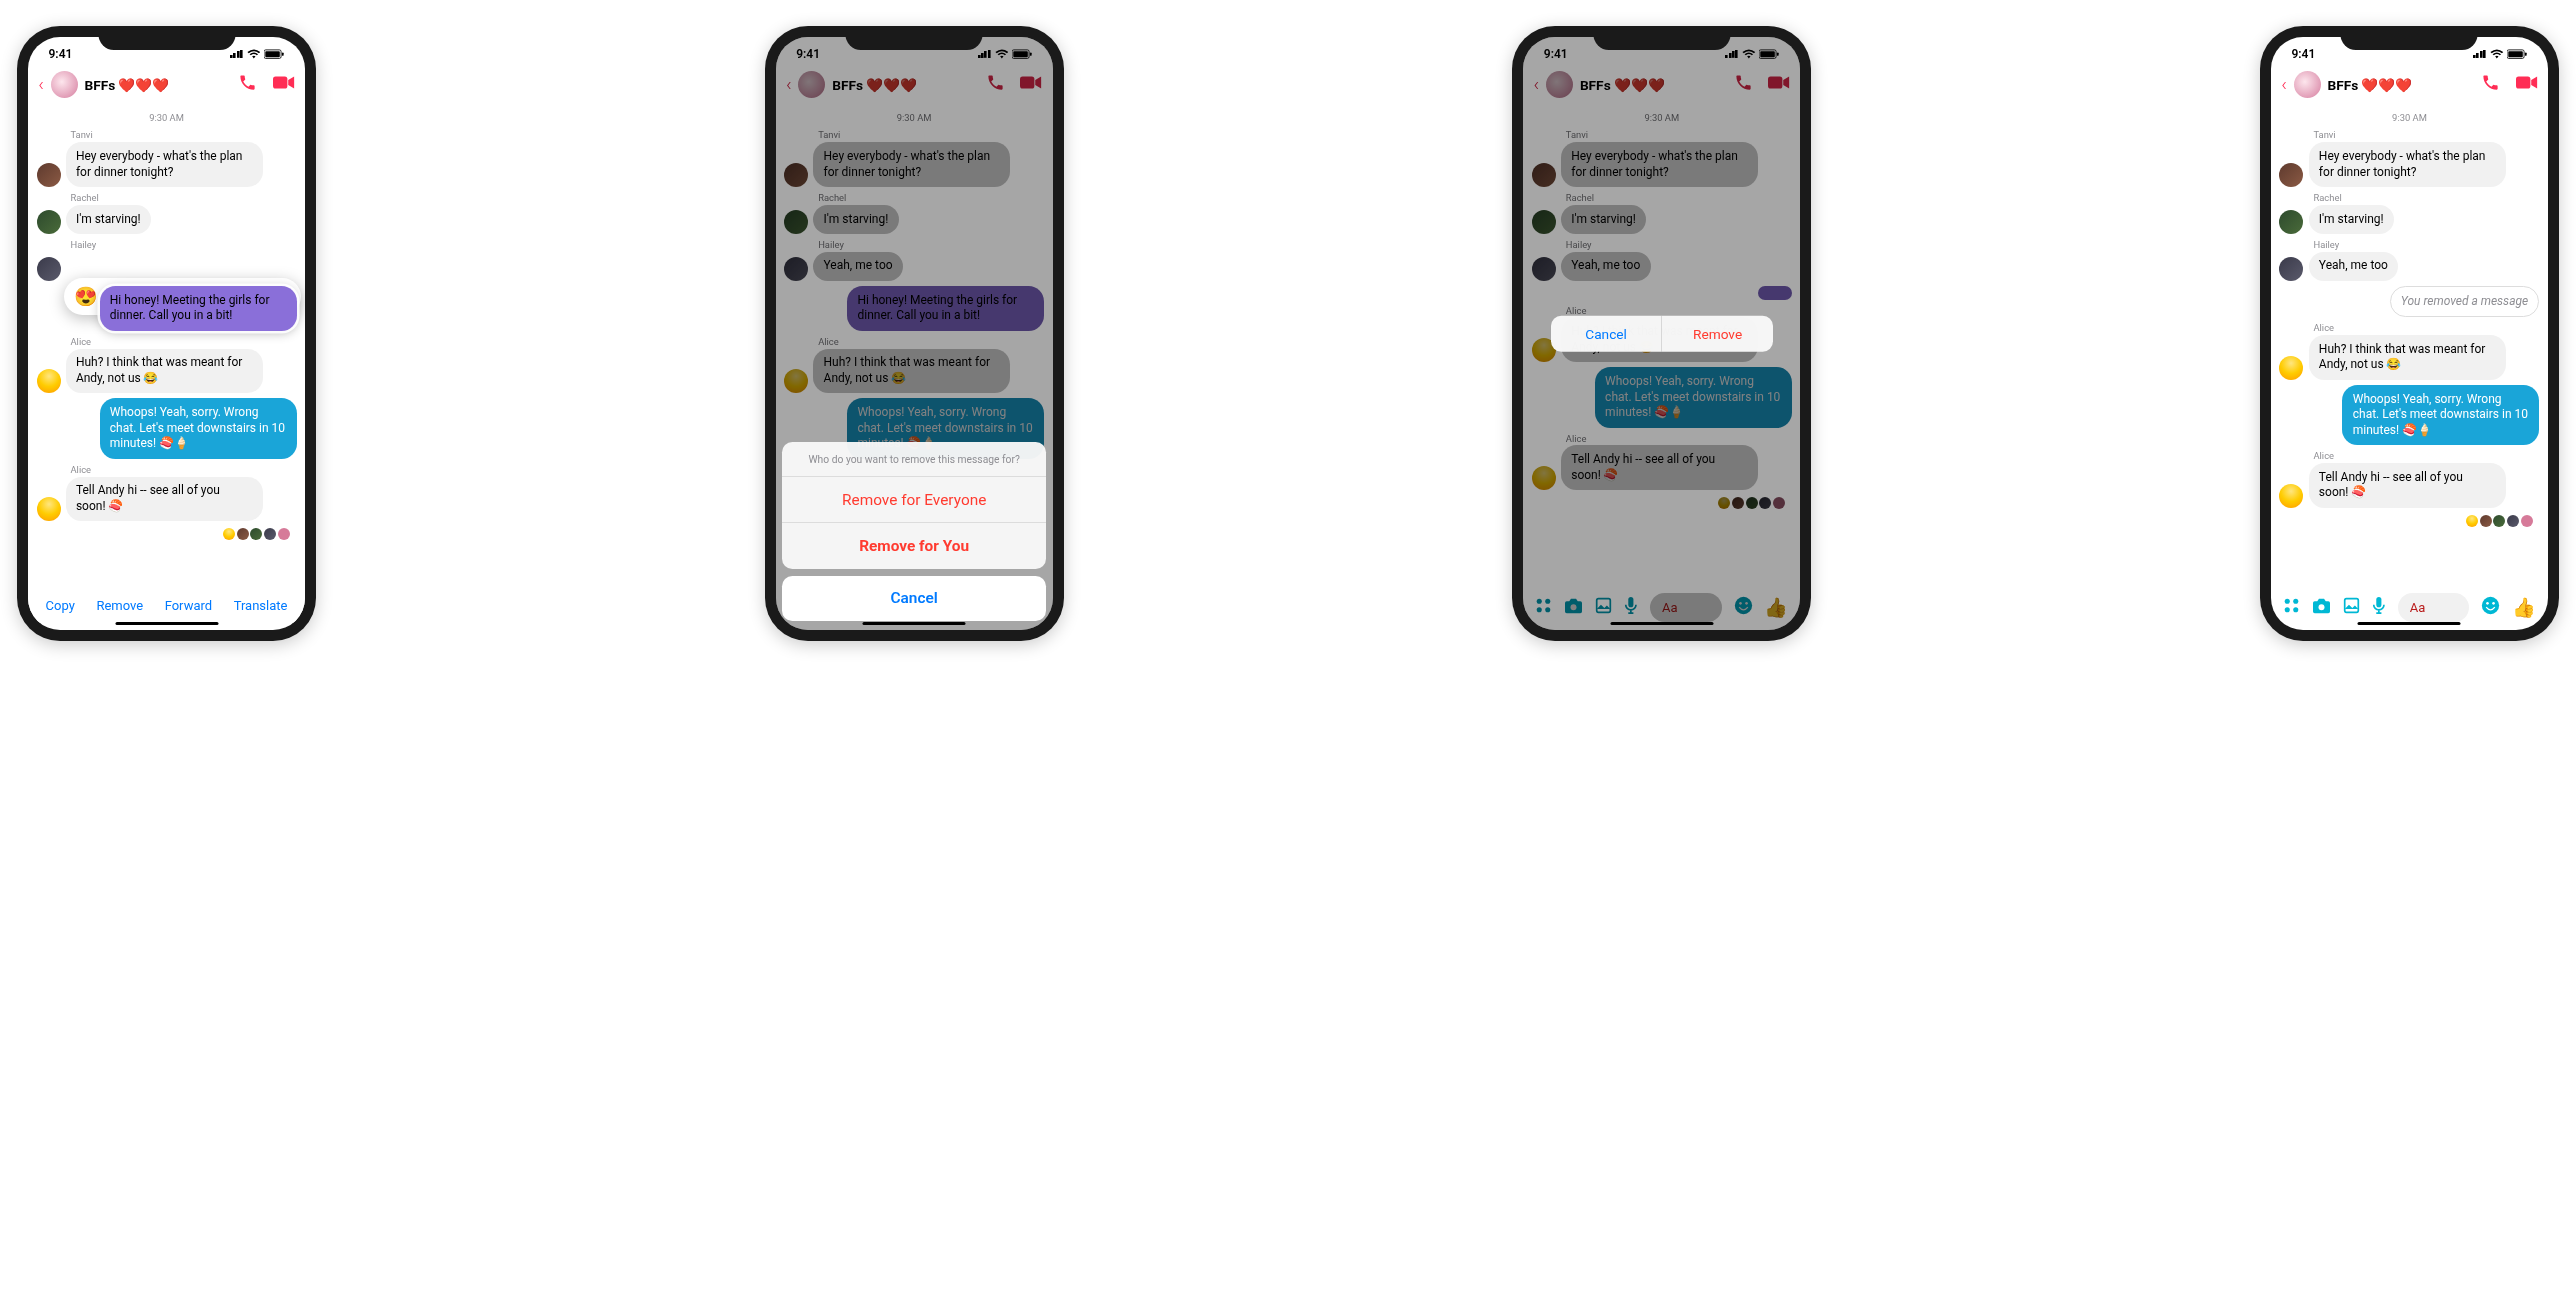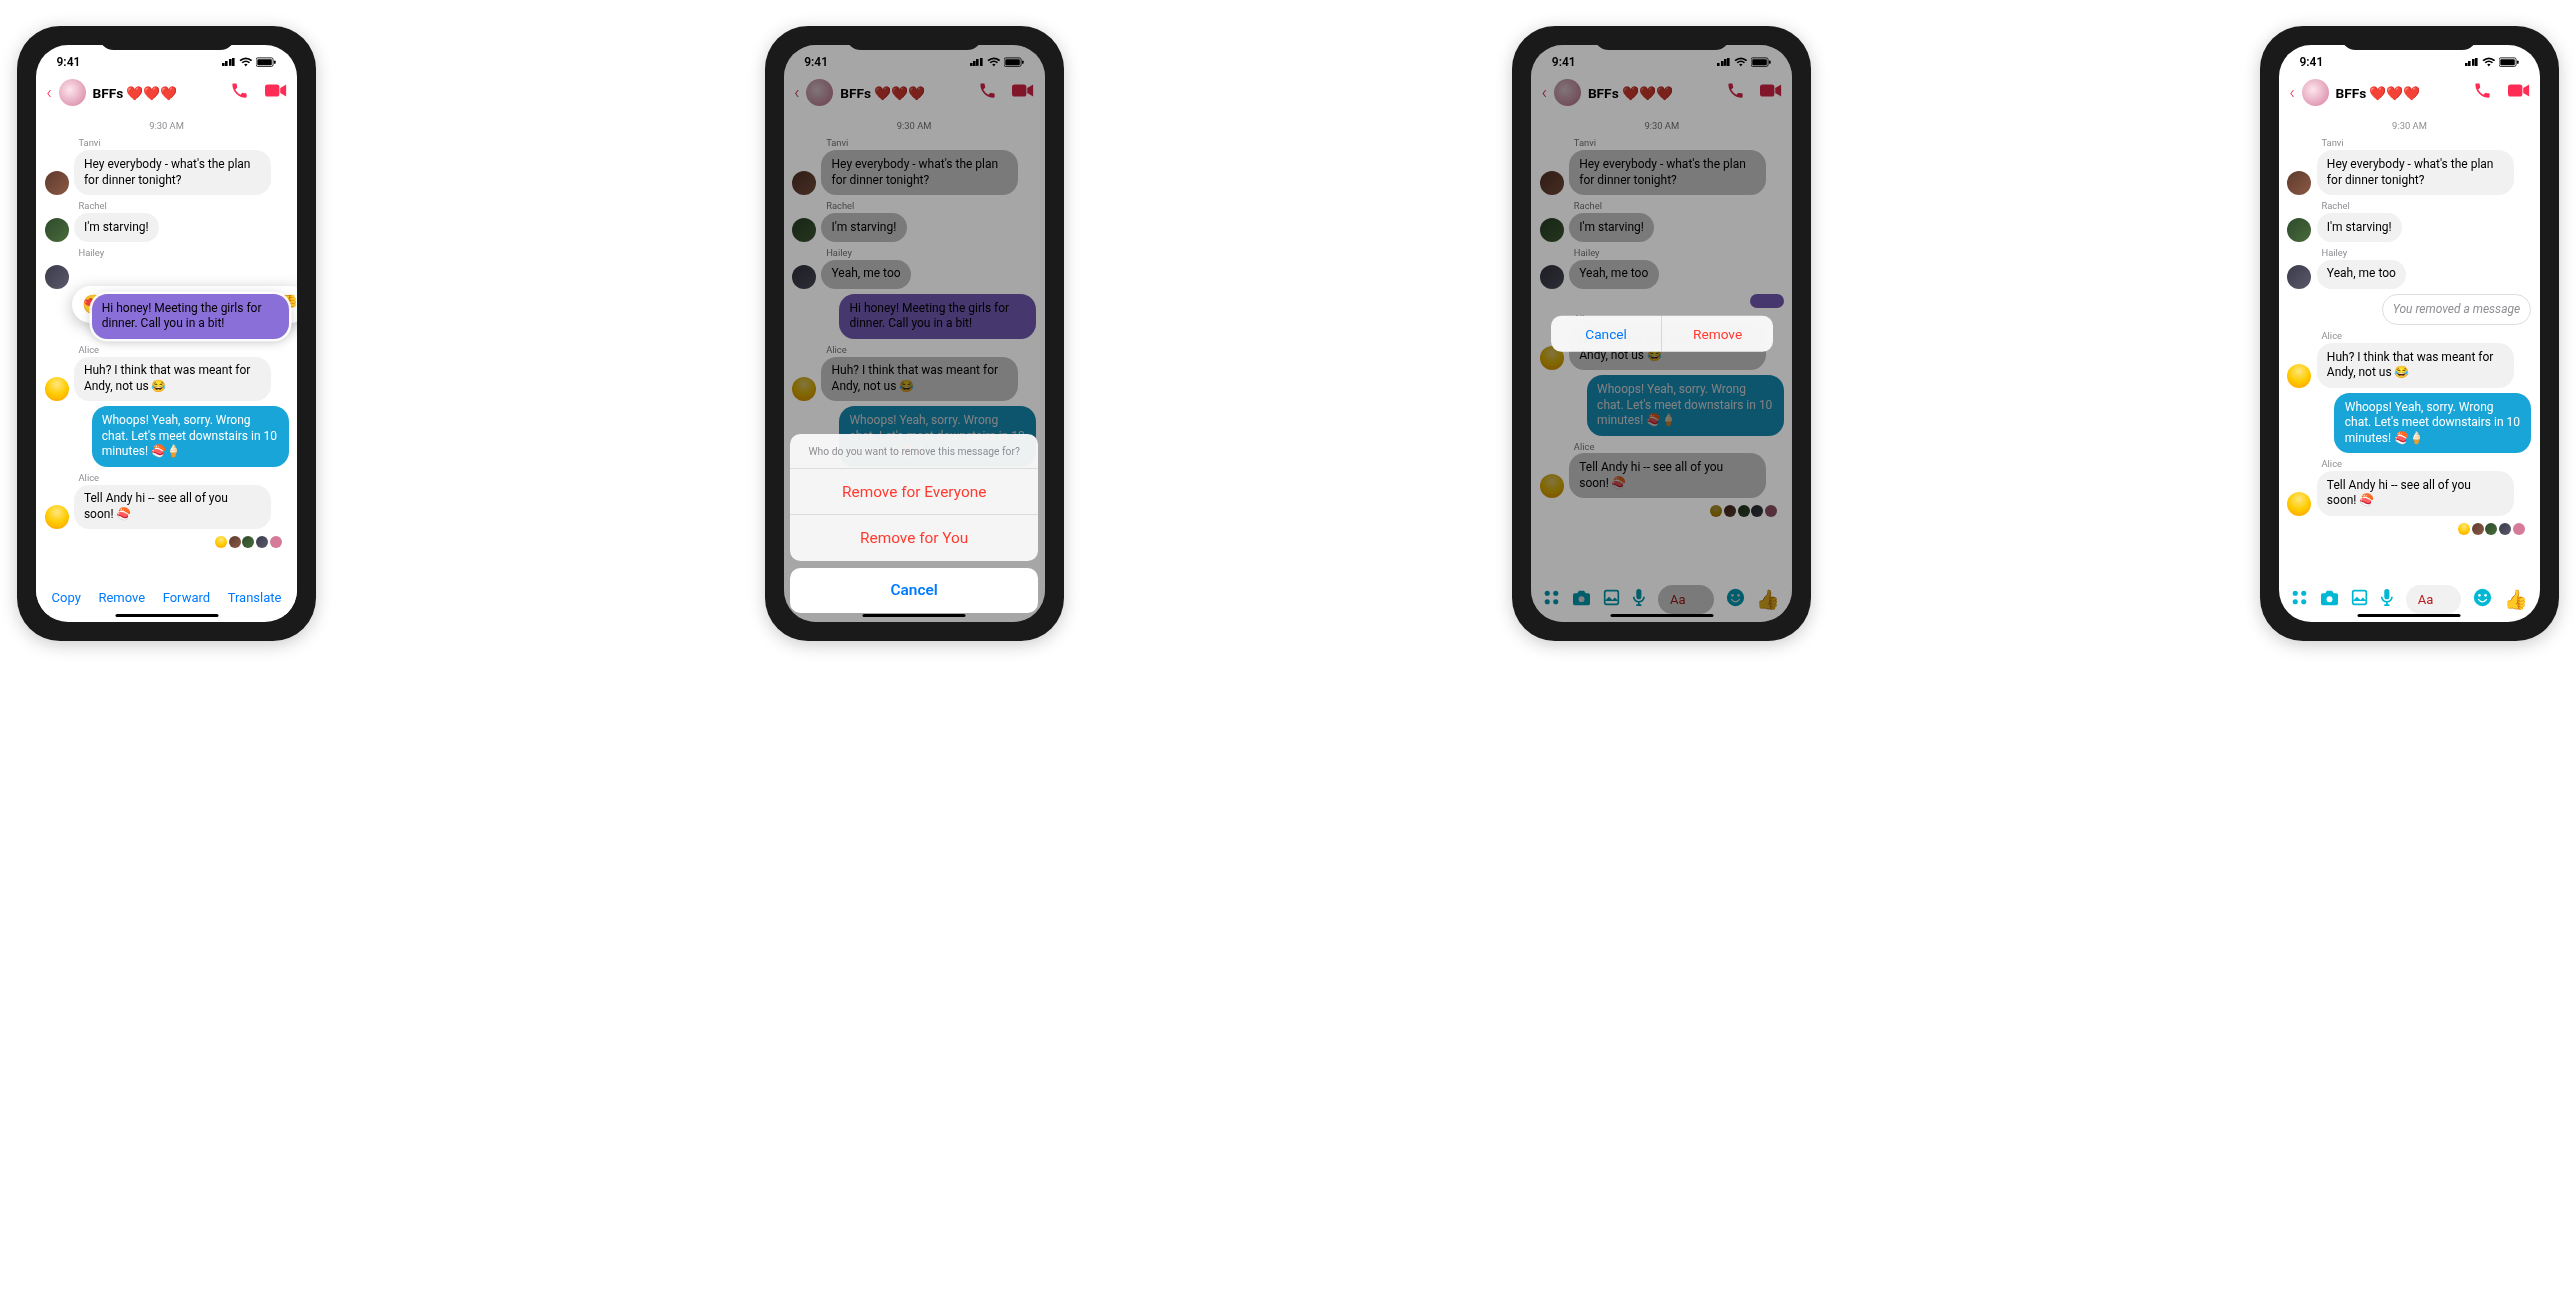"9:41" .phone { padding: 19px -> 11px }
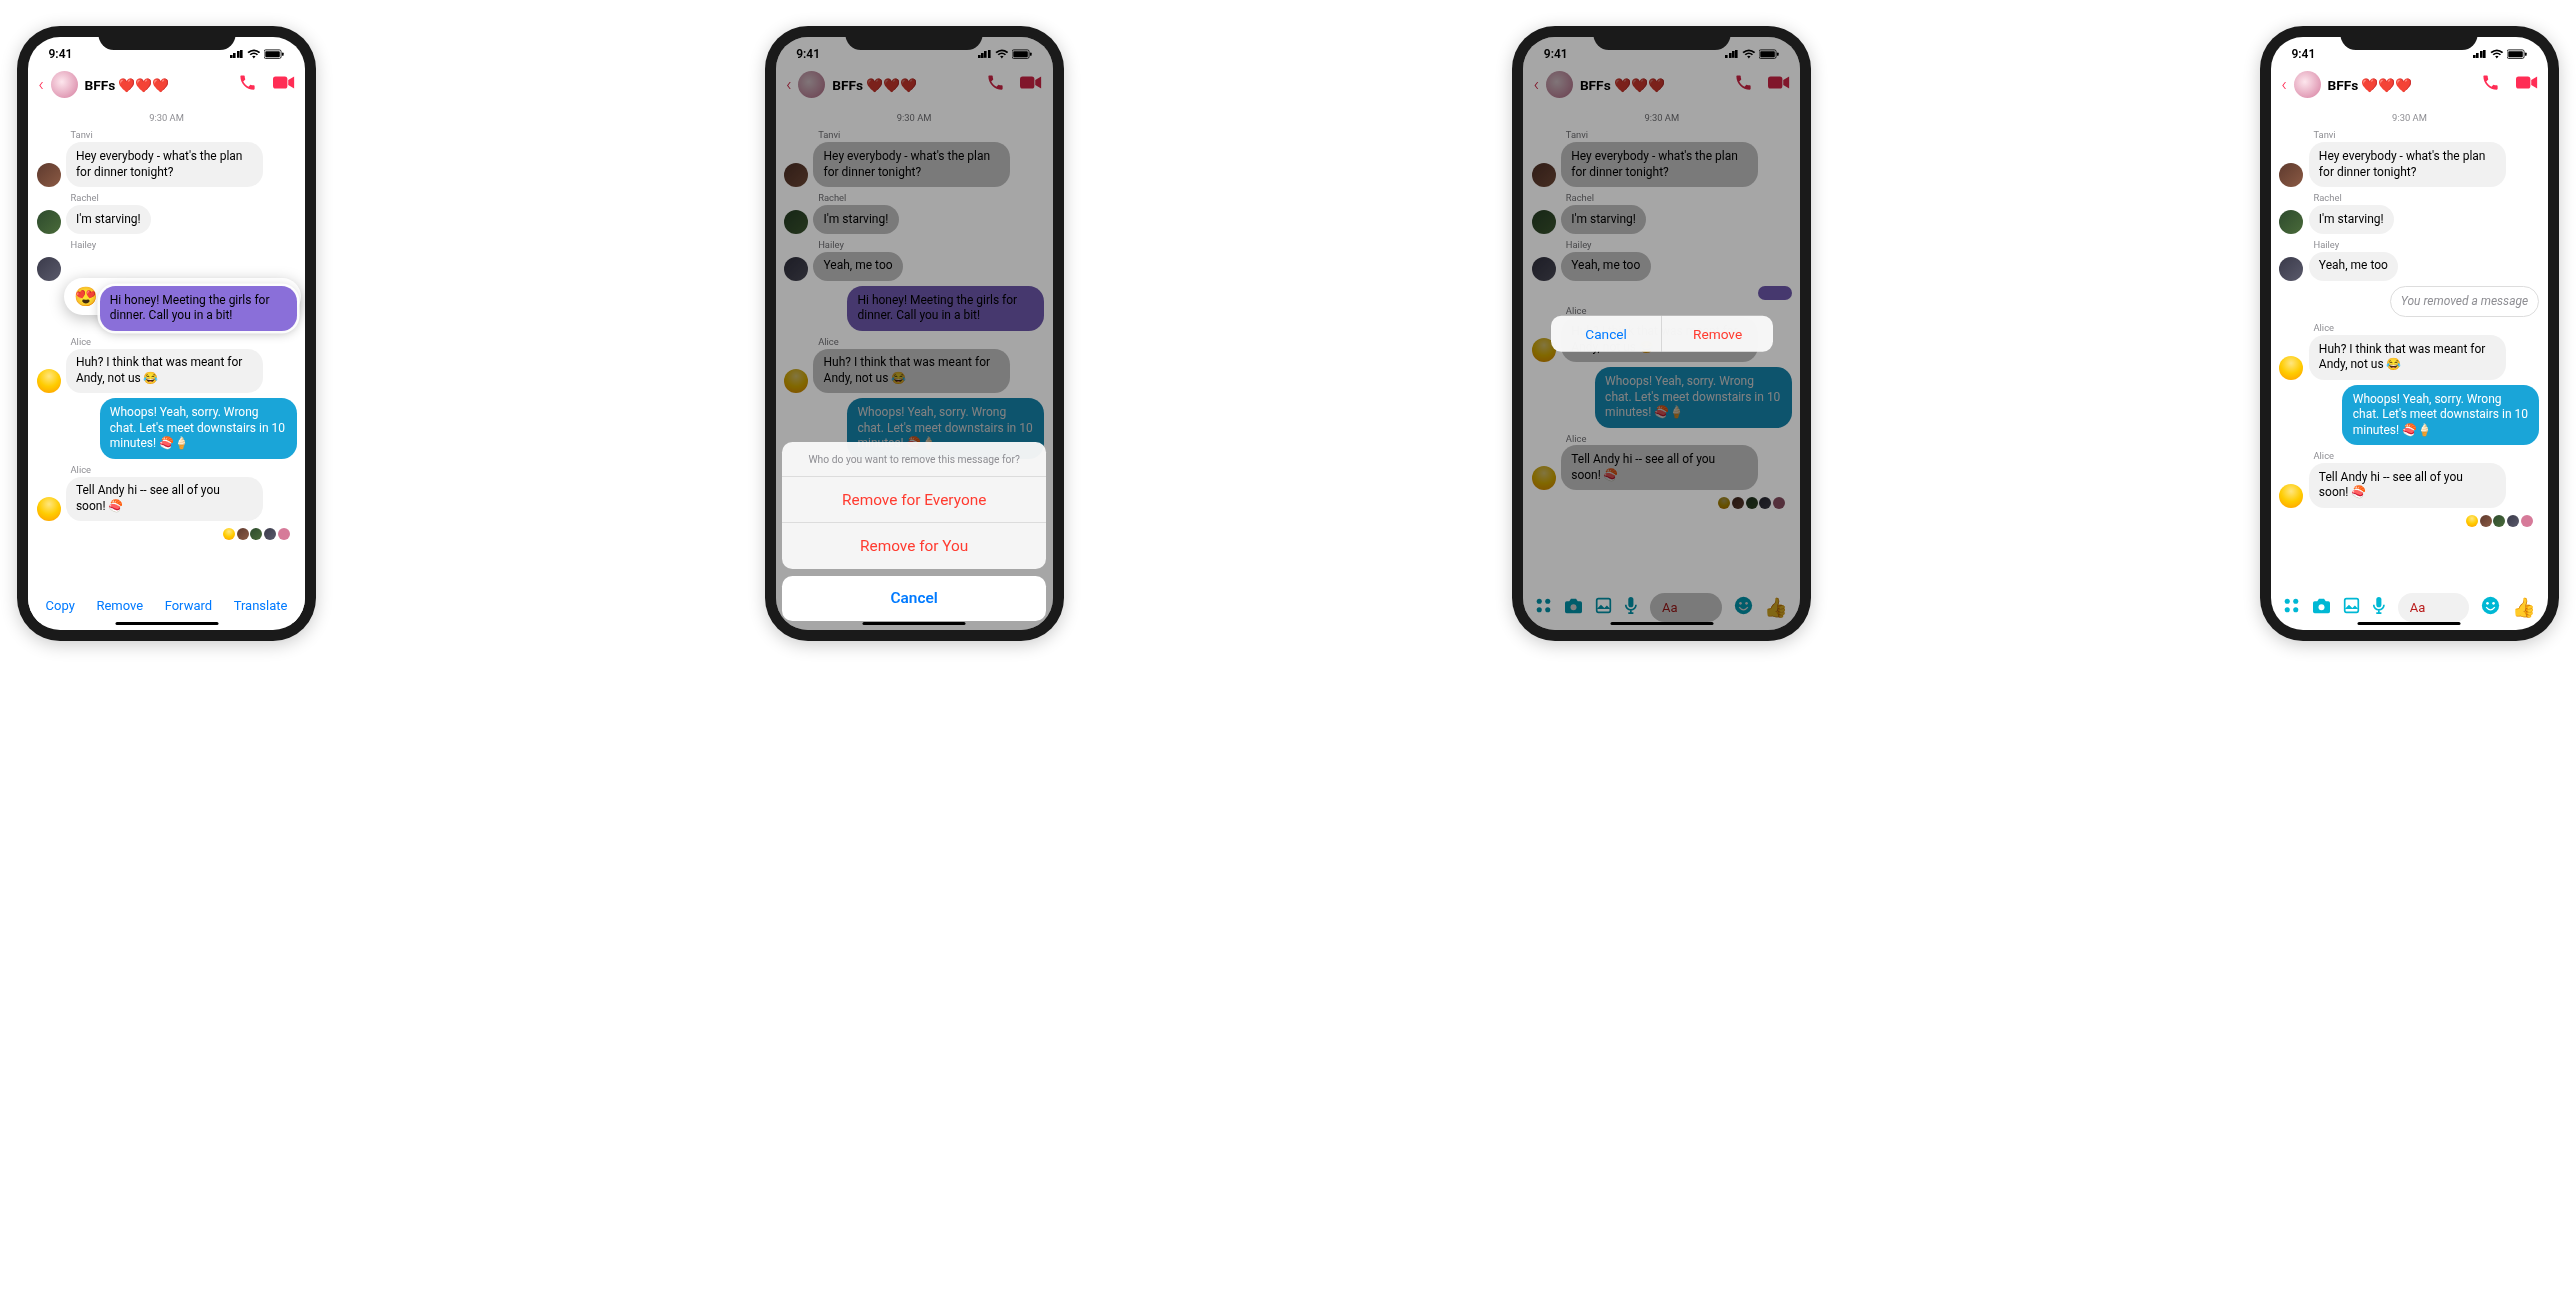"Remove for You" .sheet-item:last-child { font-weight: none -> bold }
